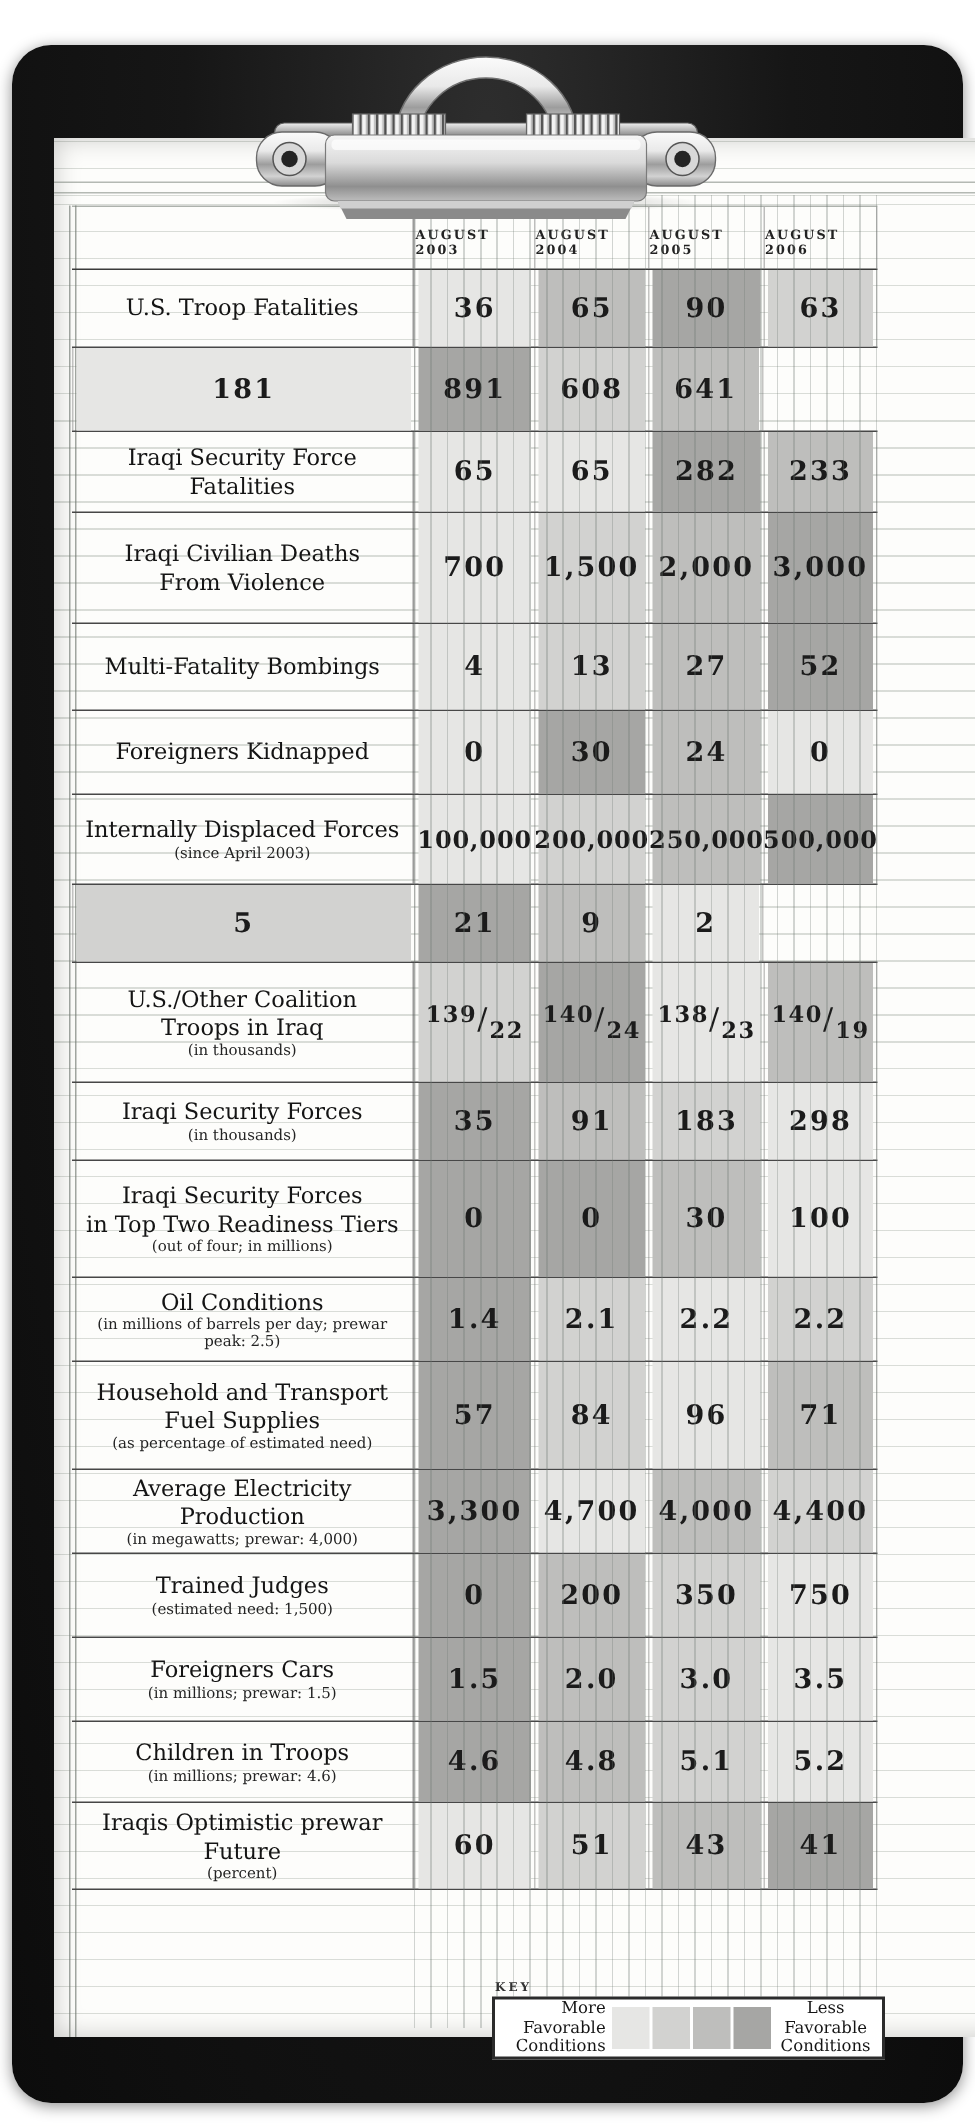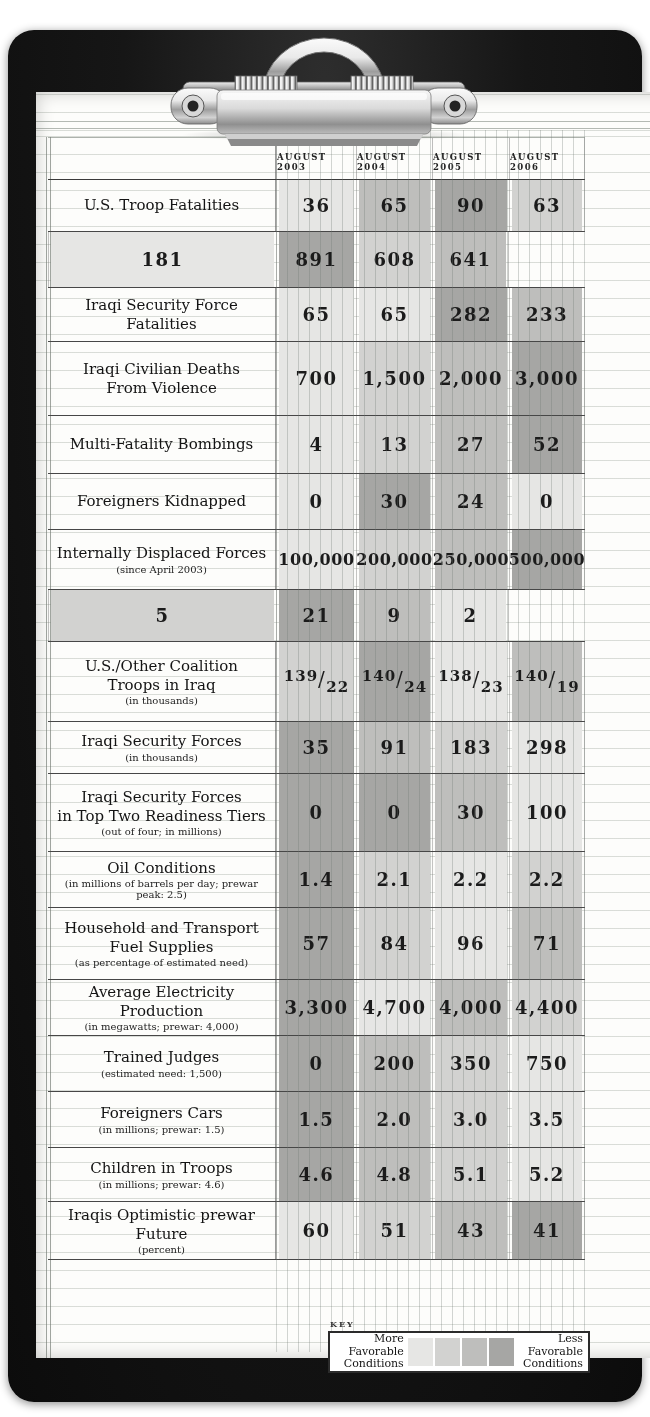"Less Favorable" .key-less { text-align: right -> center }
